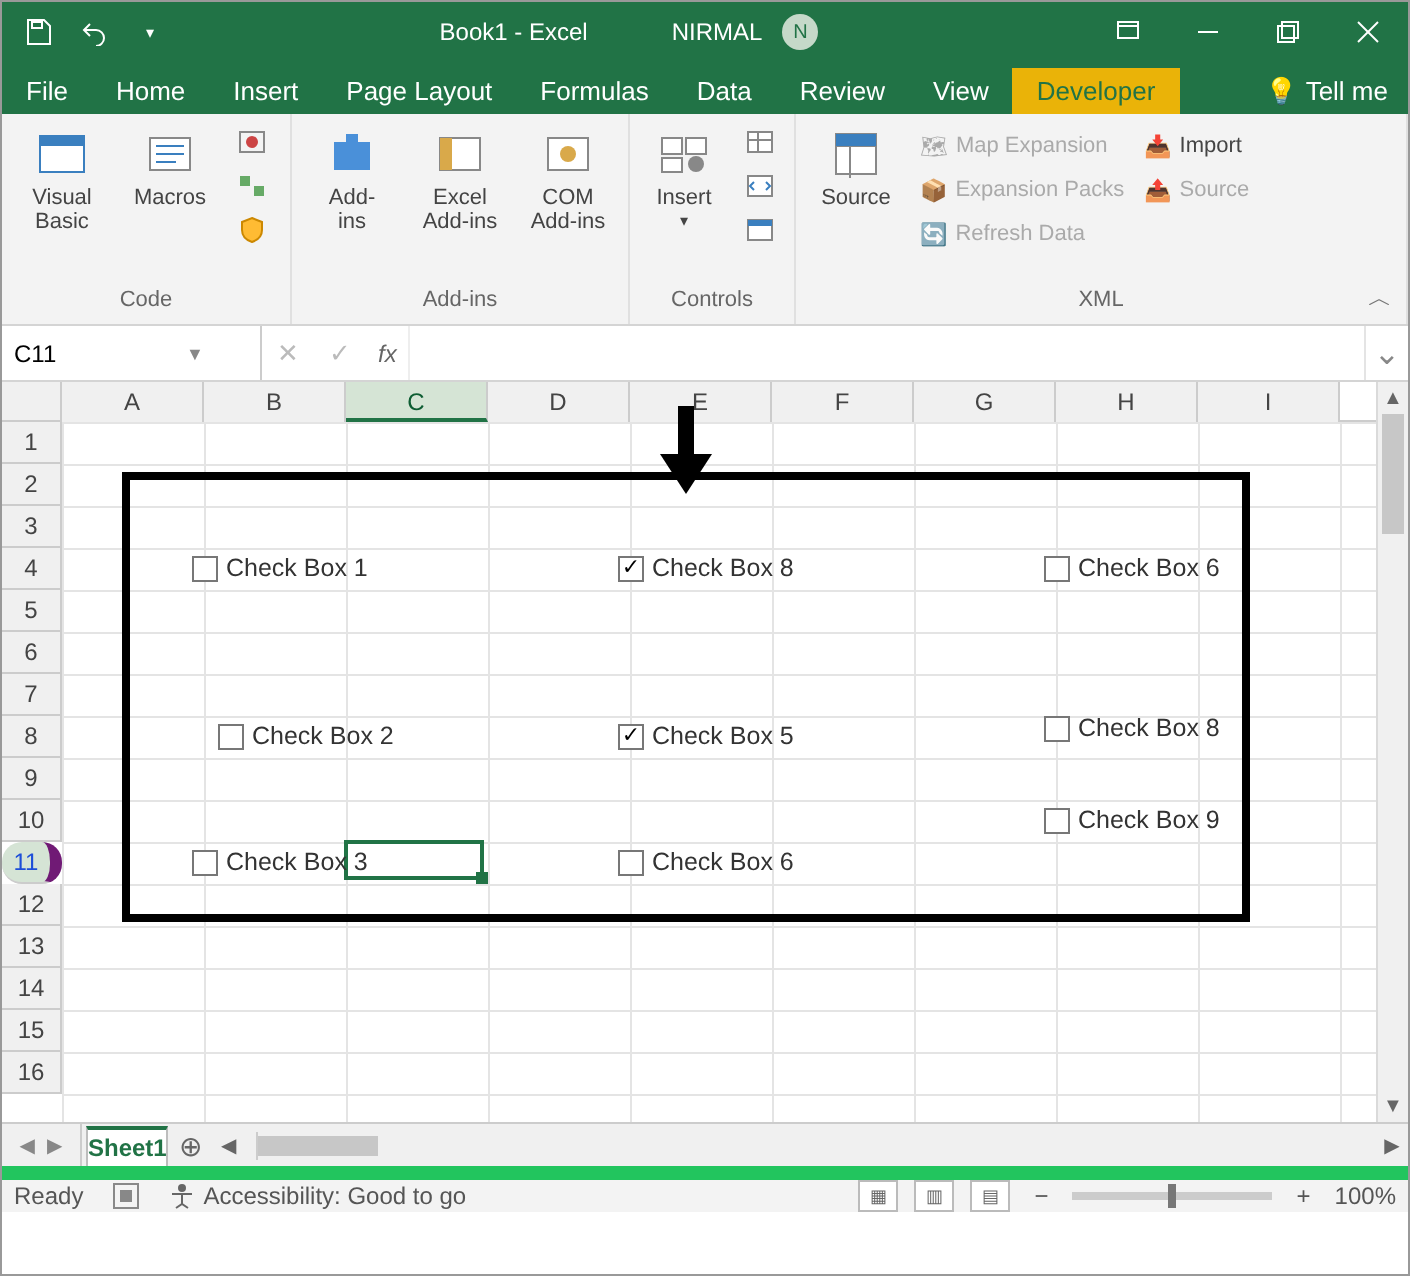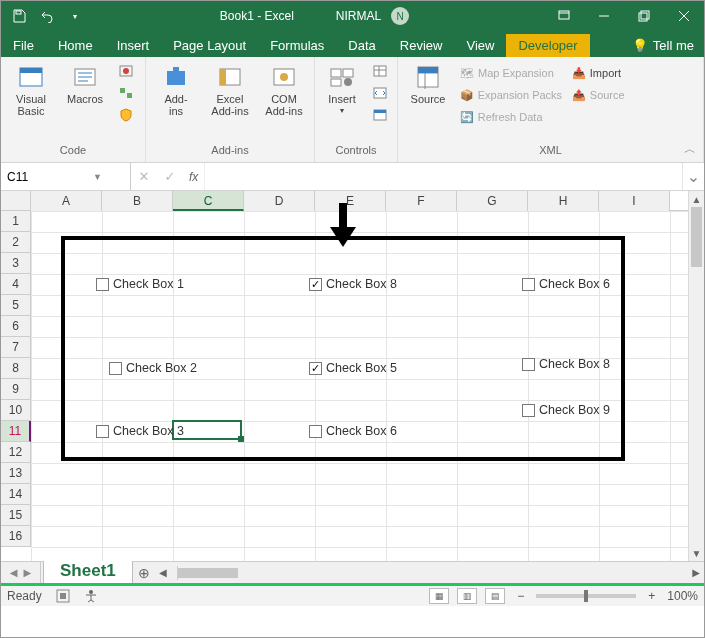"11" .row-h.active { border-radius: none -> 10px; border-right: 2px solid #701a75 -> 6px solid #701a75; color: #be185d -> #1d4ed8 }
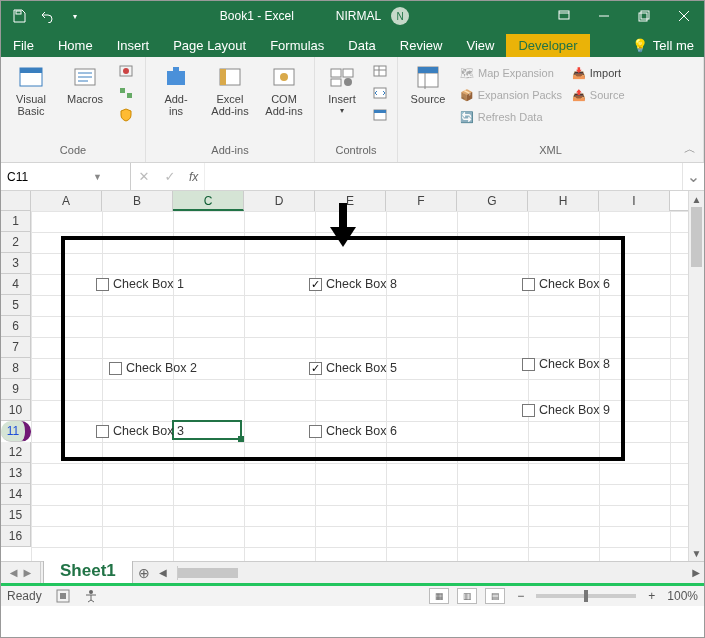"Sheet1" .sheet-tab { font-size: 17px -> 12px; padding: 2px 16px -> 2px 0 }
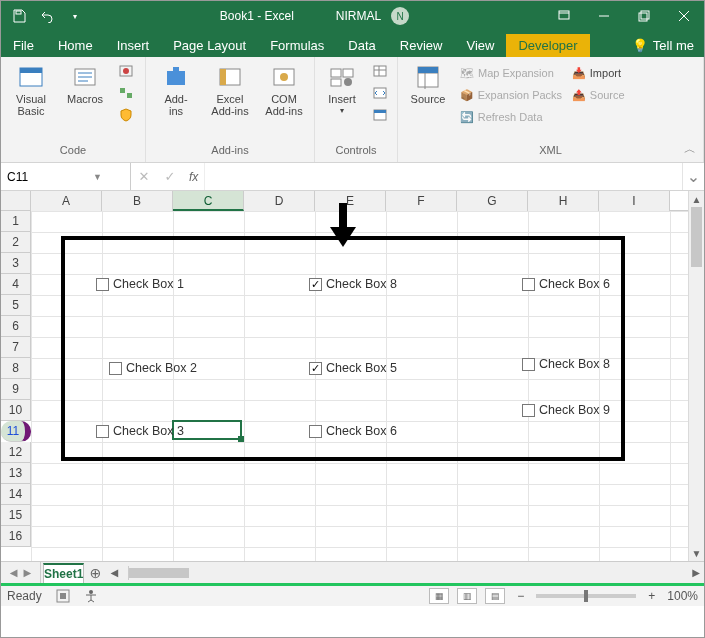"Ready" .statusbar { border-top: 3px solid #22c55e -> 7px solid #22c55e }
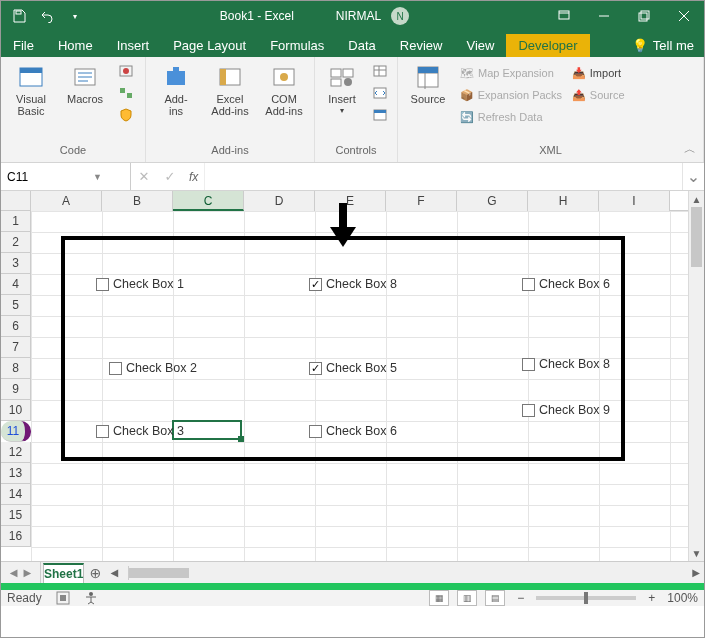"Accessibility: Good to go" span { html: none -> <span>Accessibility: Good to go</span> }
